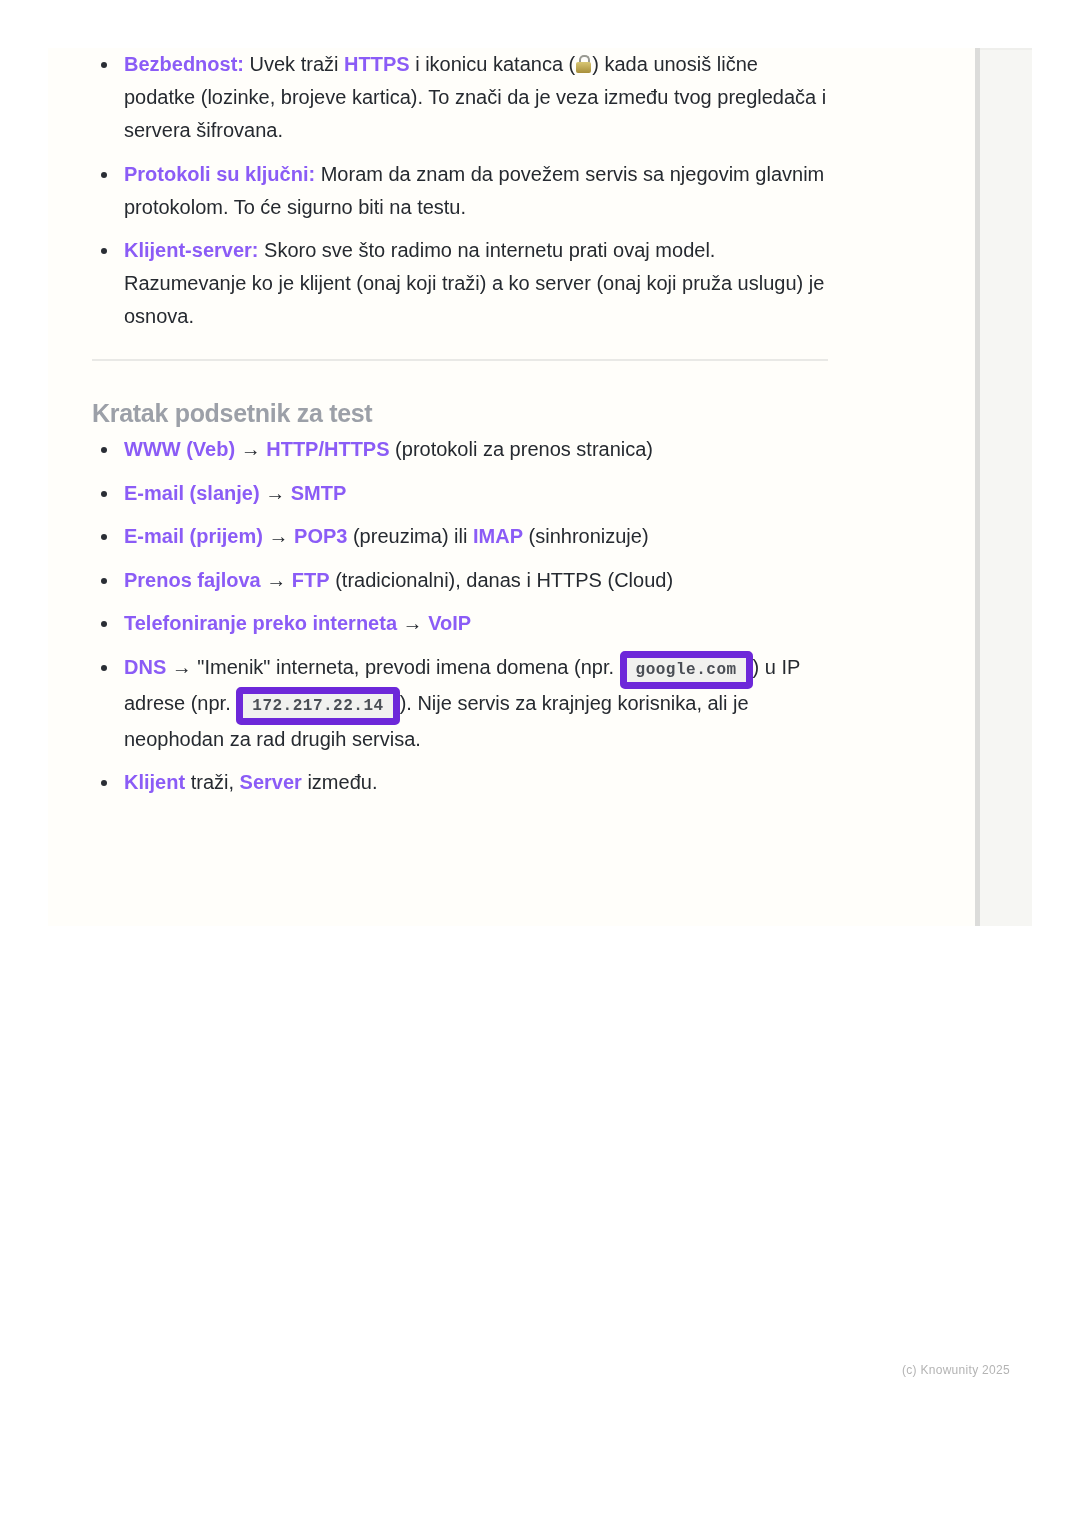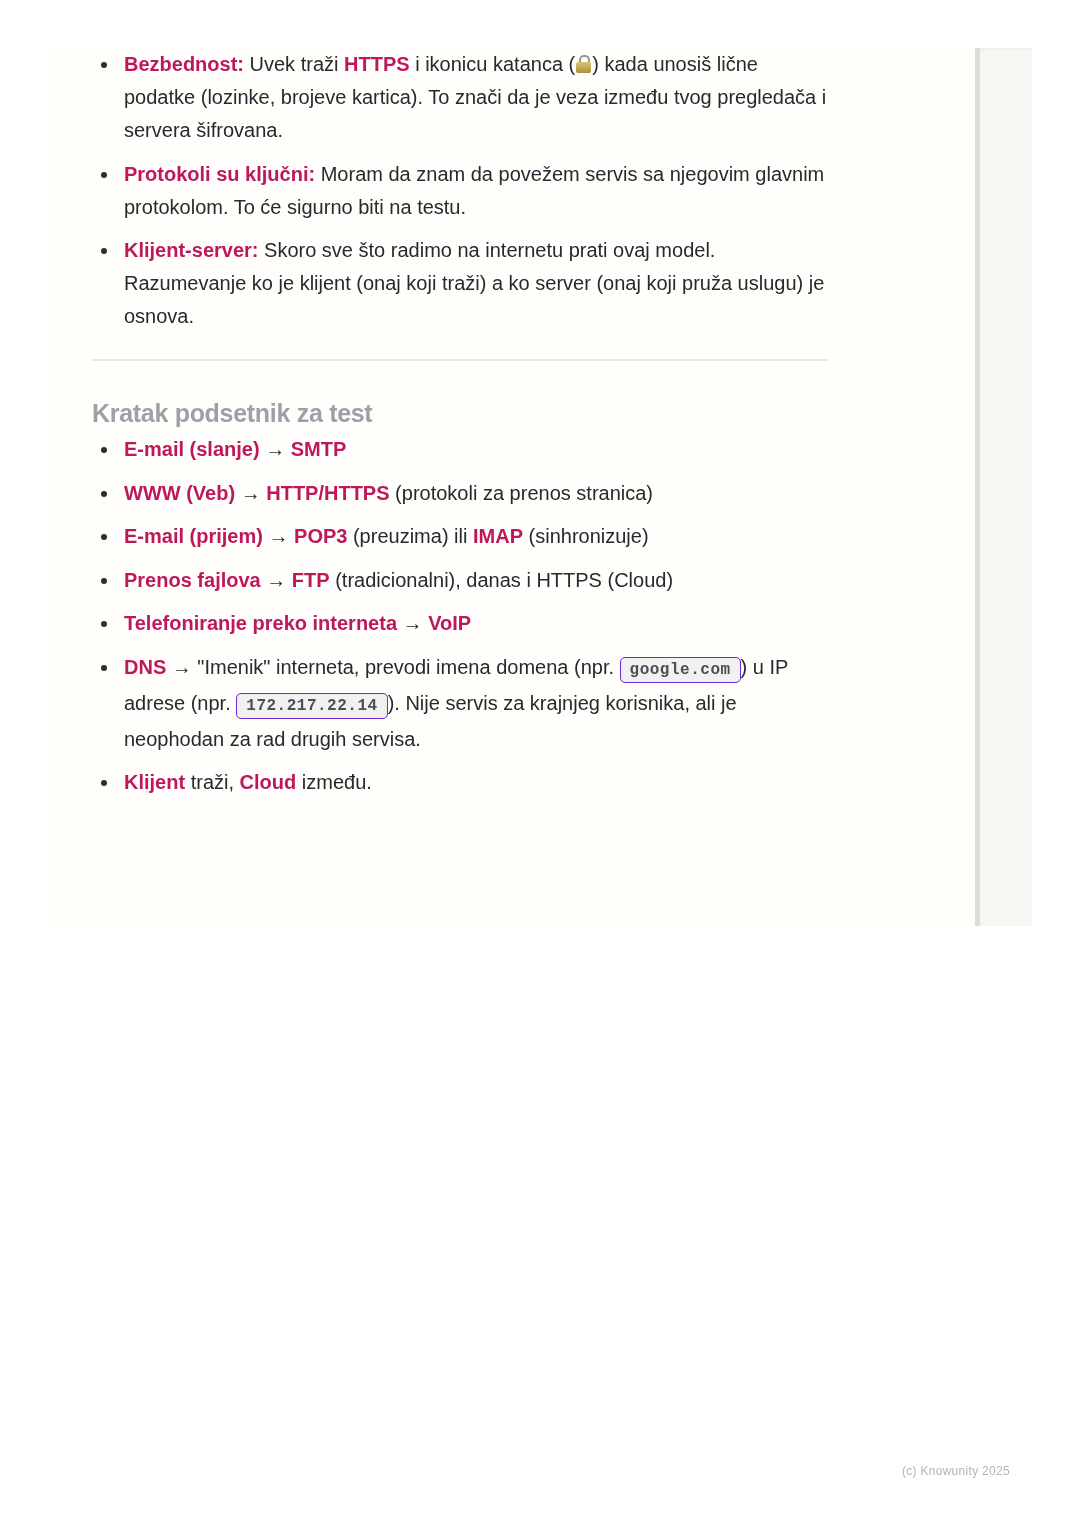"Bezbednost:" b { color: #be185d -> #8b5cf6 }
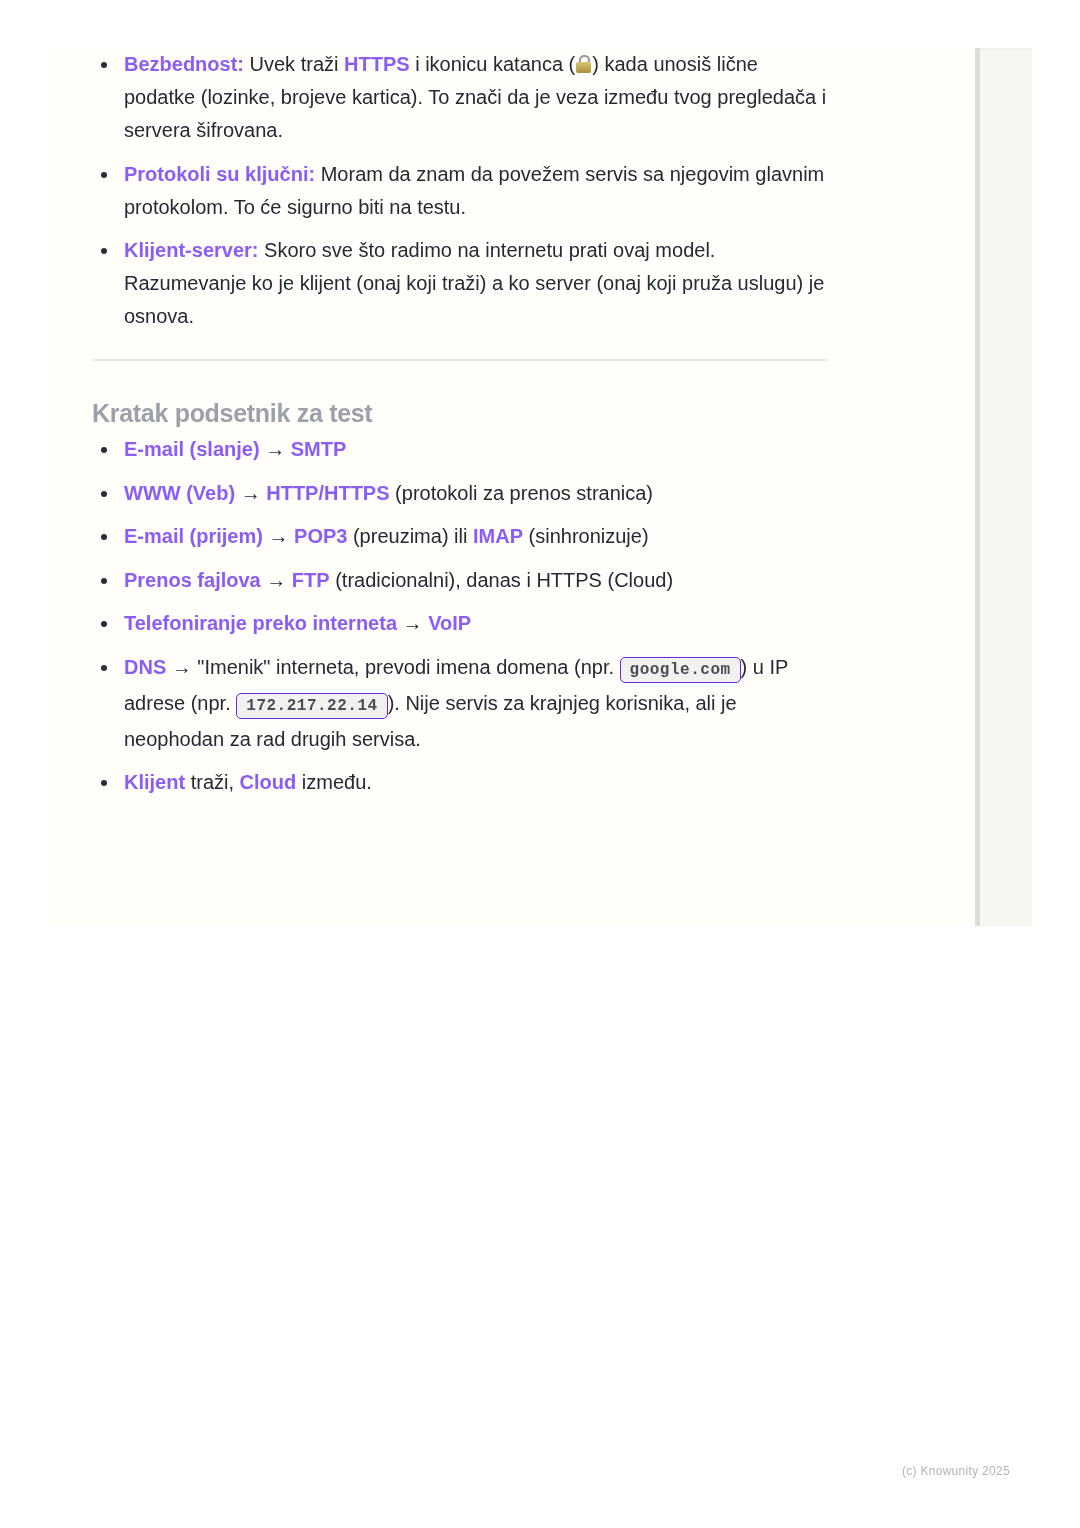"E-mail (slanje) → SMTP" li { order: before "WWW (Veb) → HTTP/HTTPS (protokoli" -> after "WWW (Veb) → HTTP/HTTPS (protokoli" }
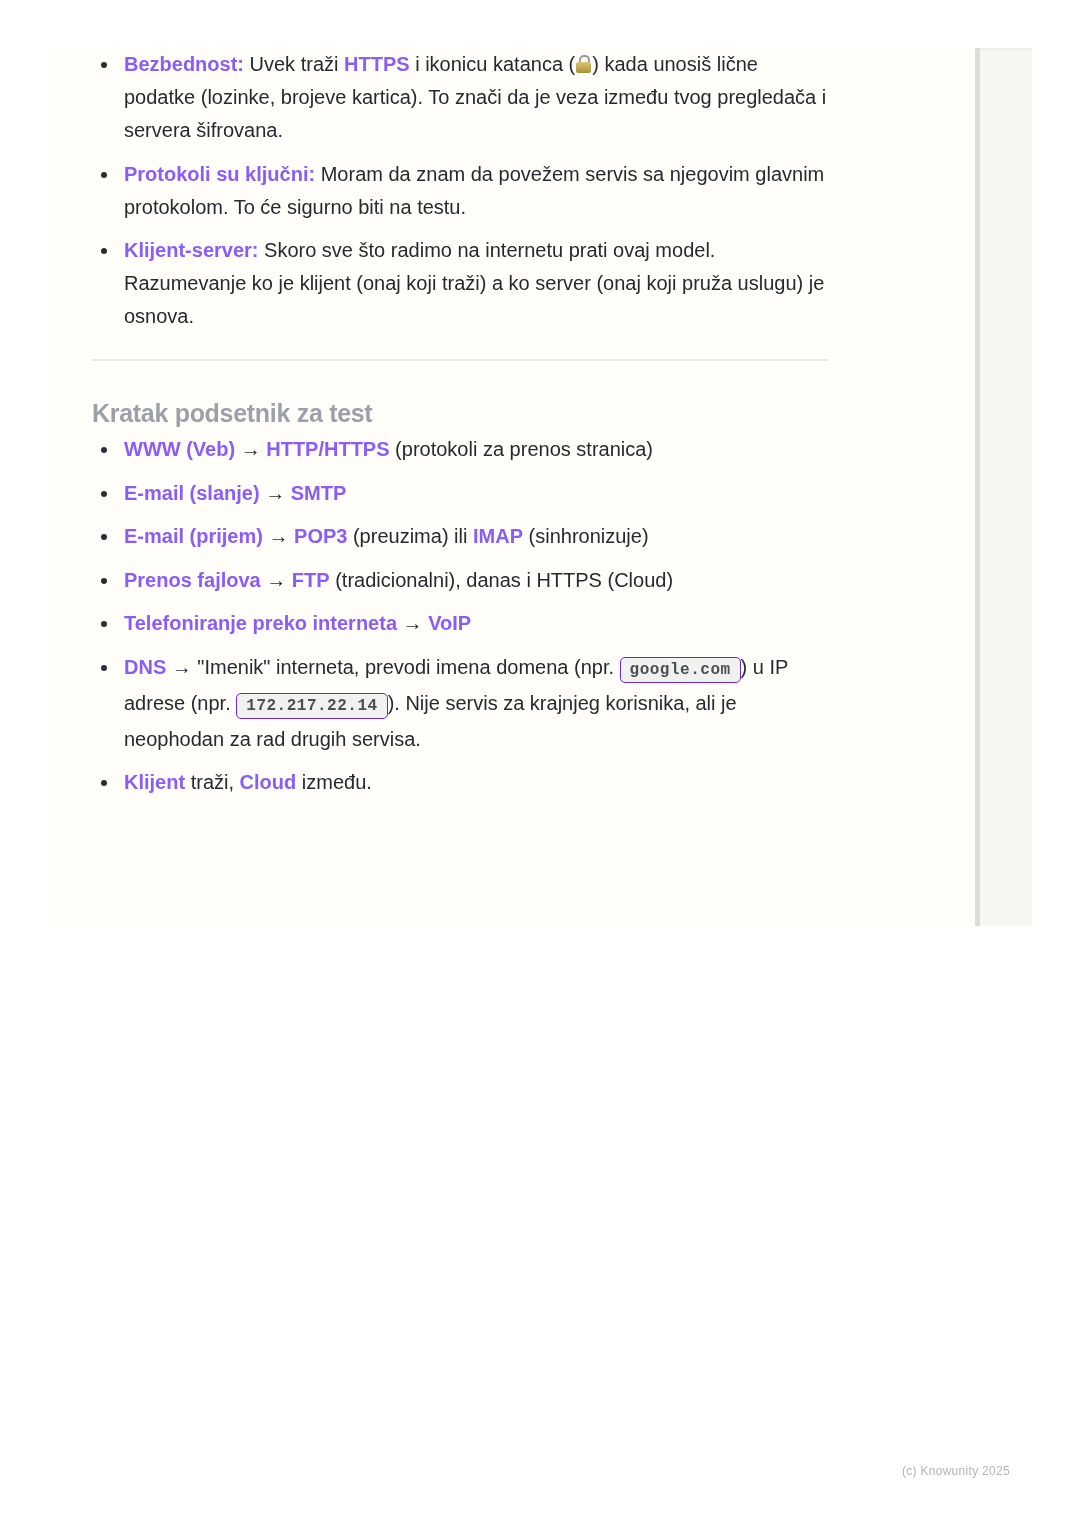"google.com" .code { border: 1px solid #6d28d9 -> 7px solid #6d28d9 }
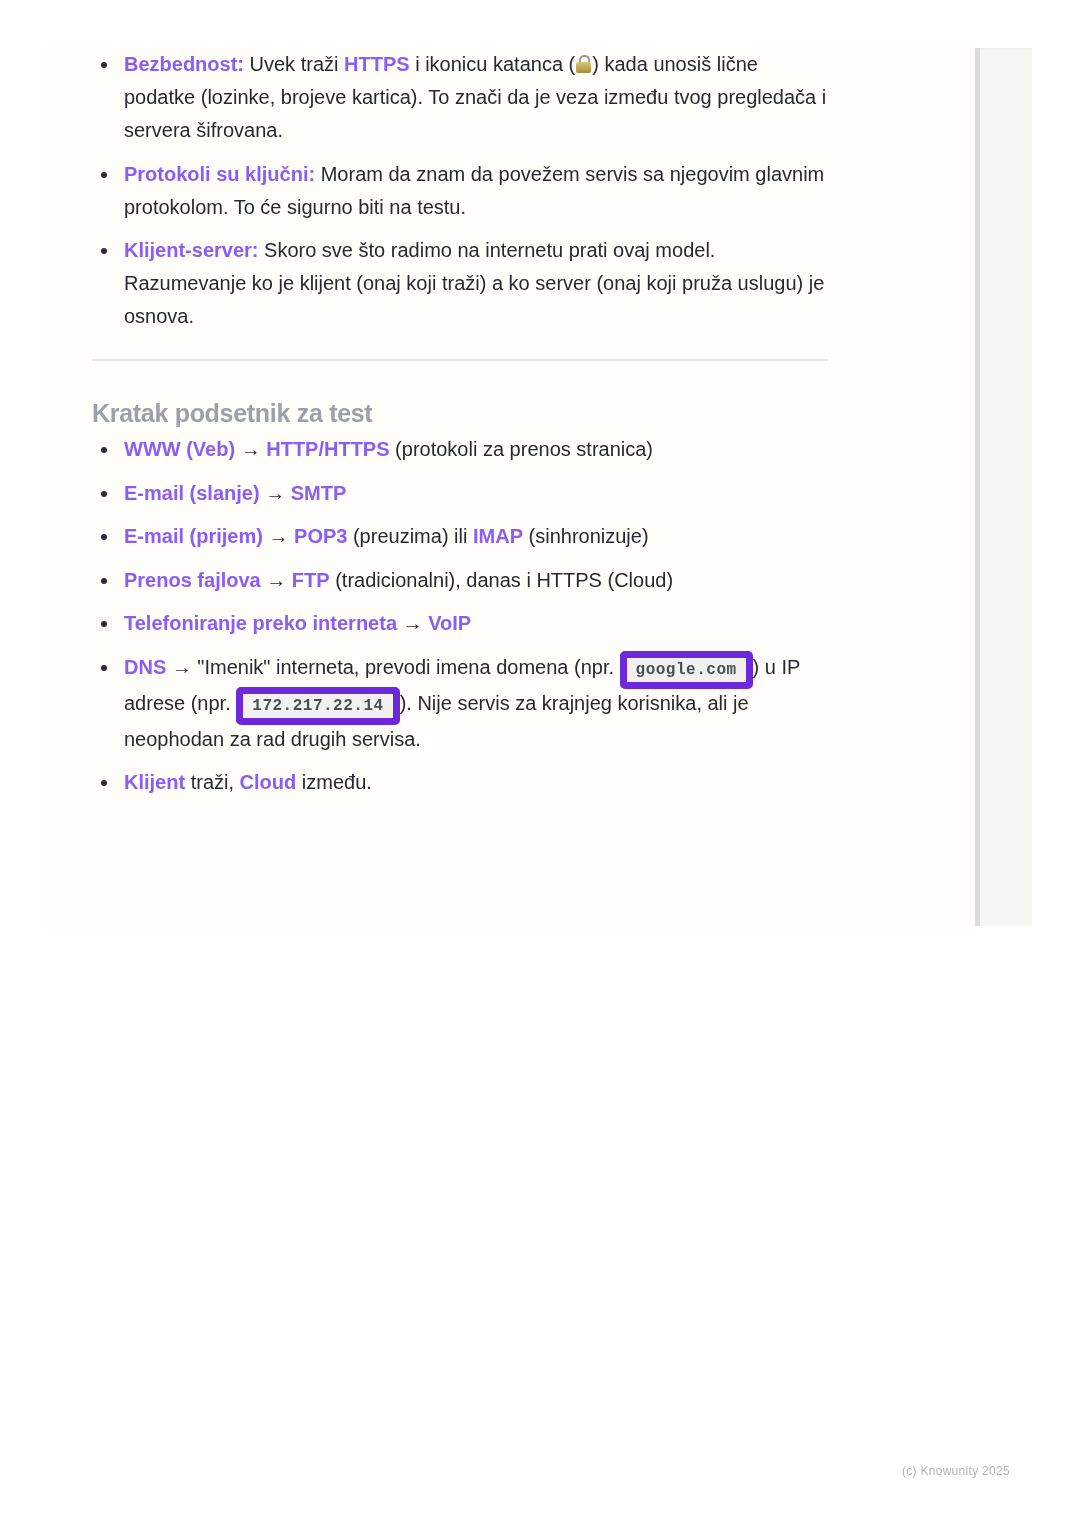"Cloud" b { text: Cloud -> Server }
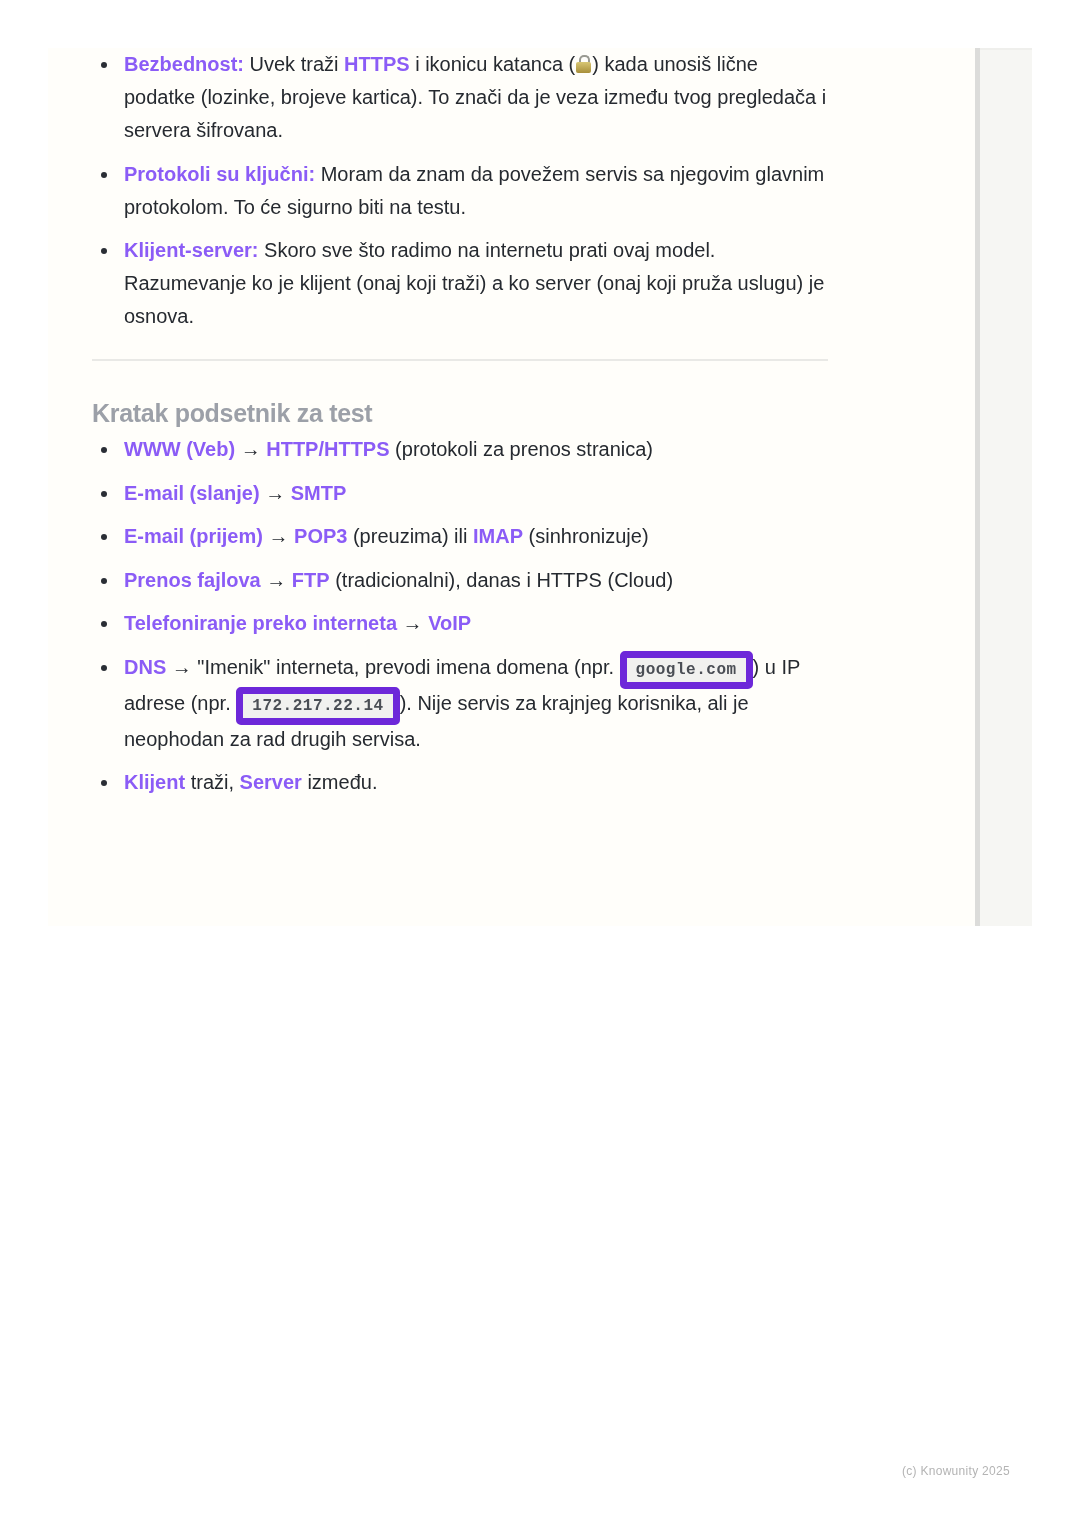"(c) Knowunity 2025" .footer { top: 1464px -> 1363px }
